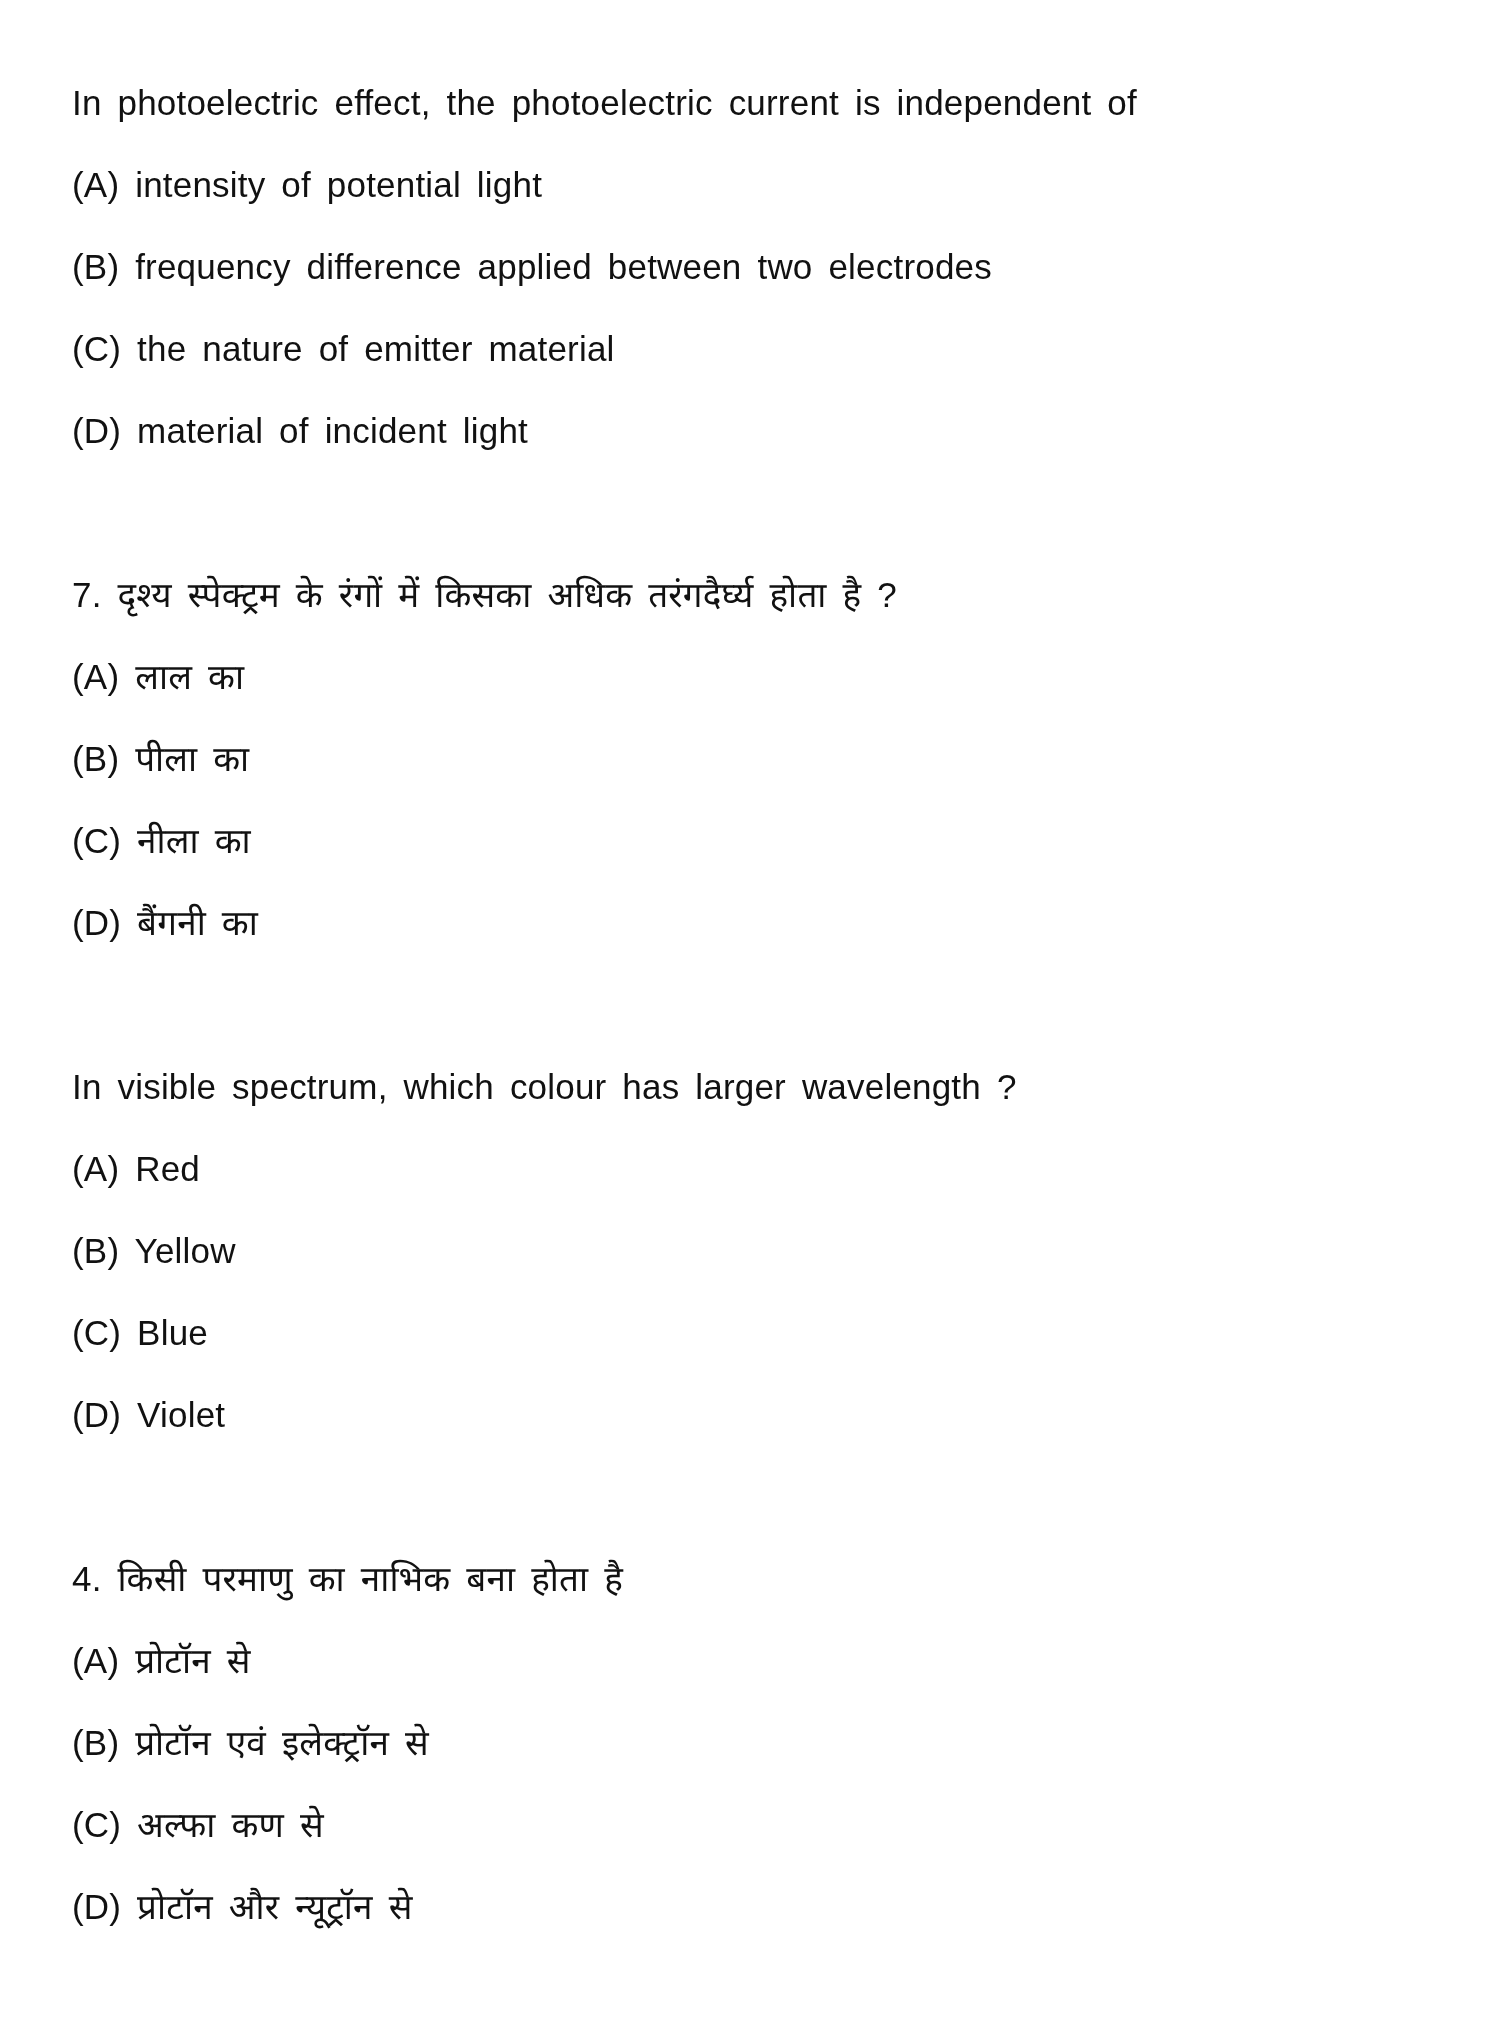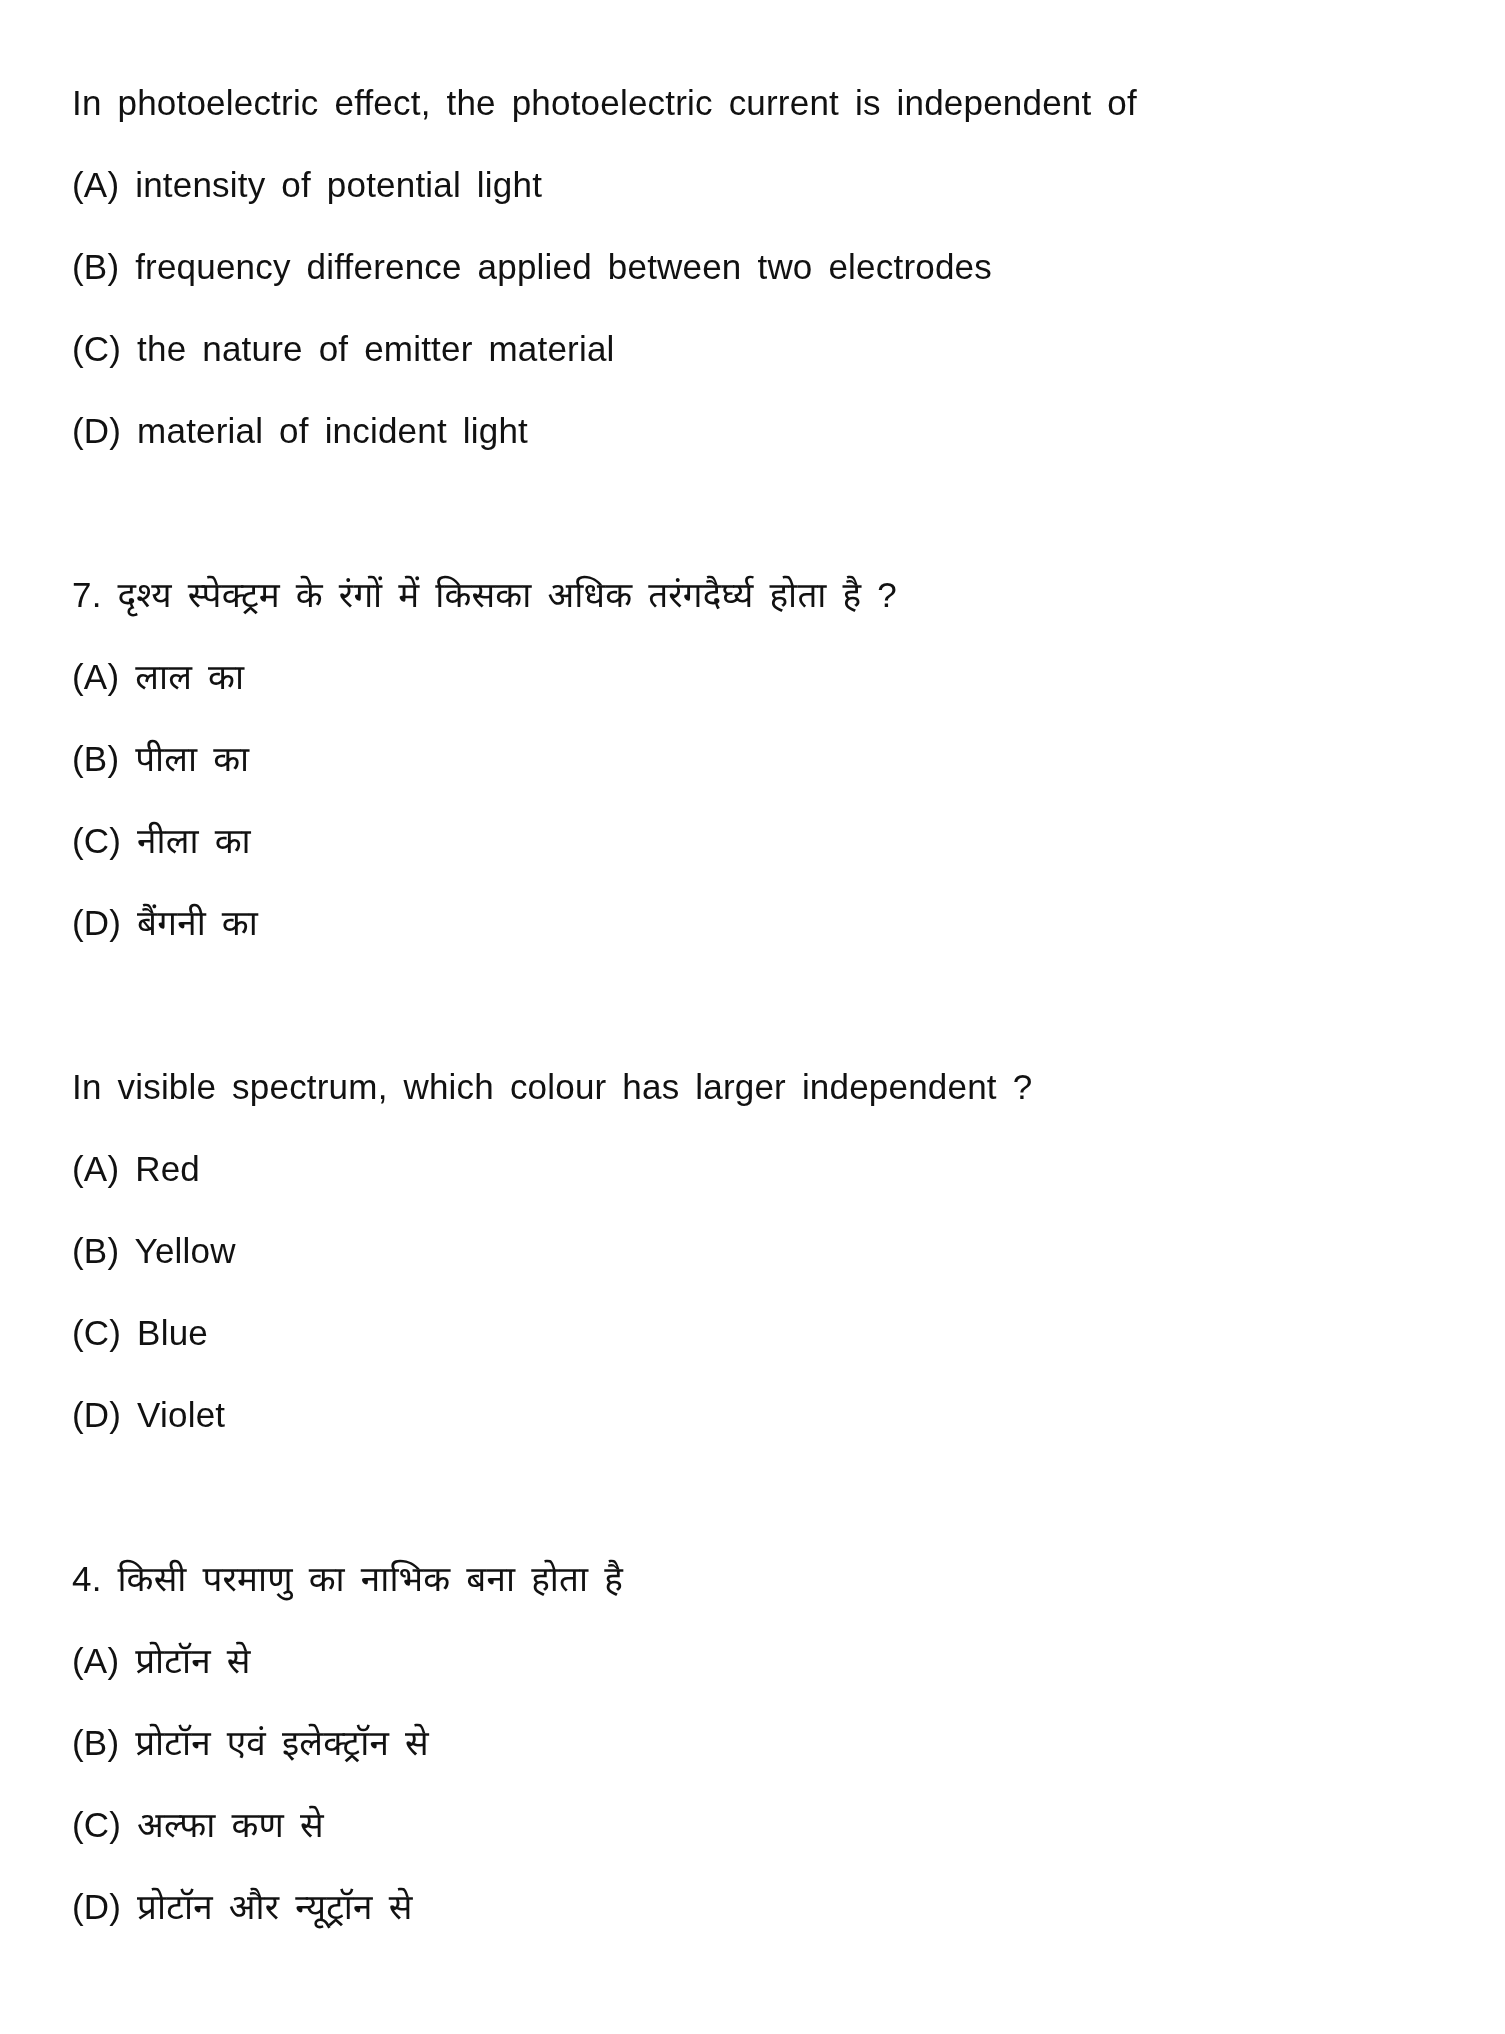"In visible spectrum, which colour" div.line { text: independent -> wavelength }
